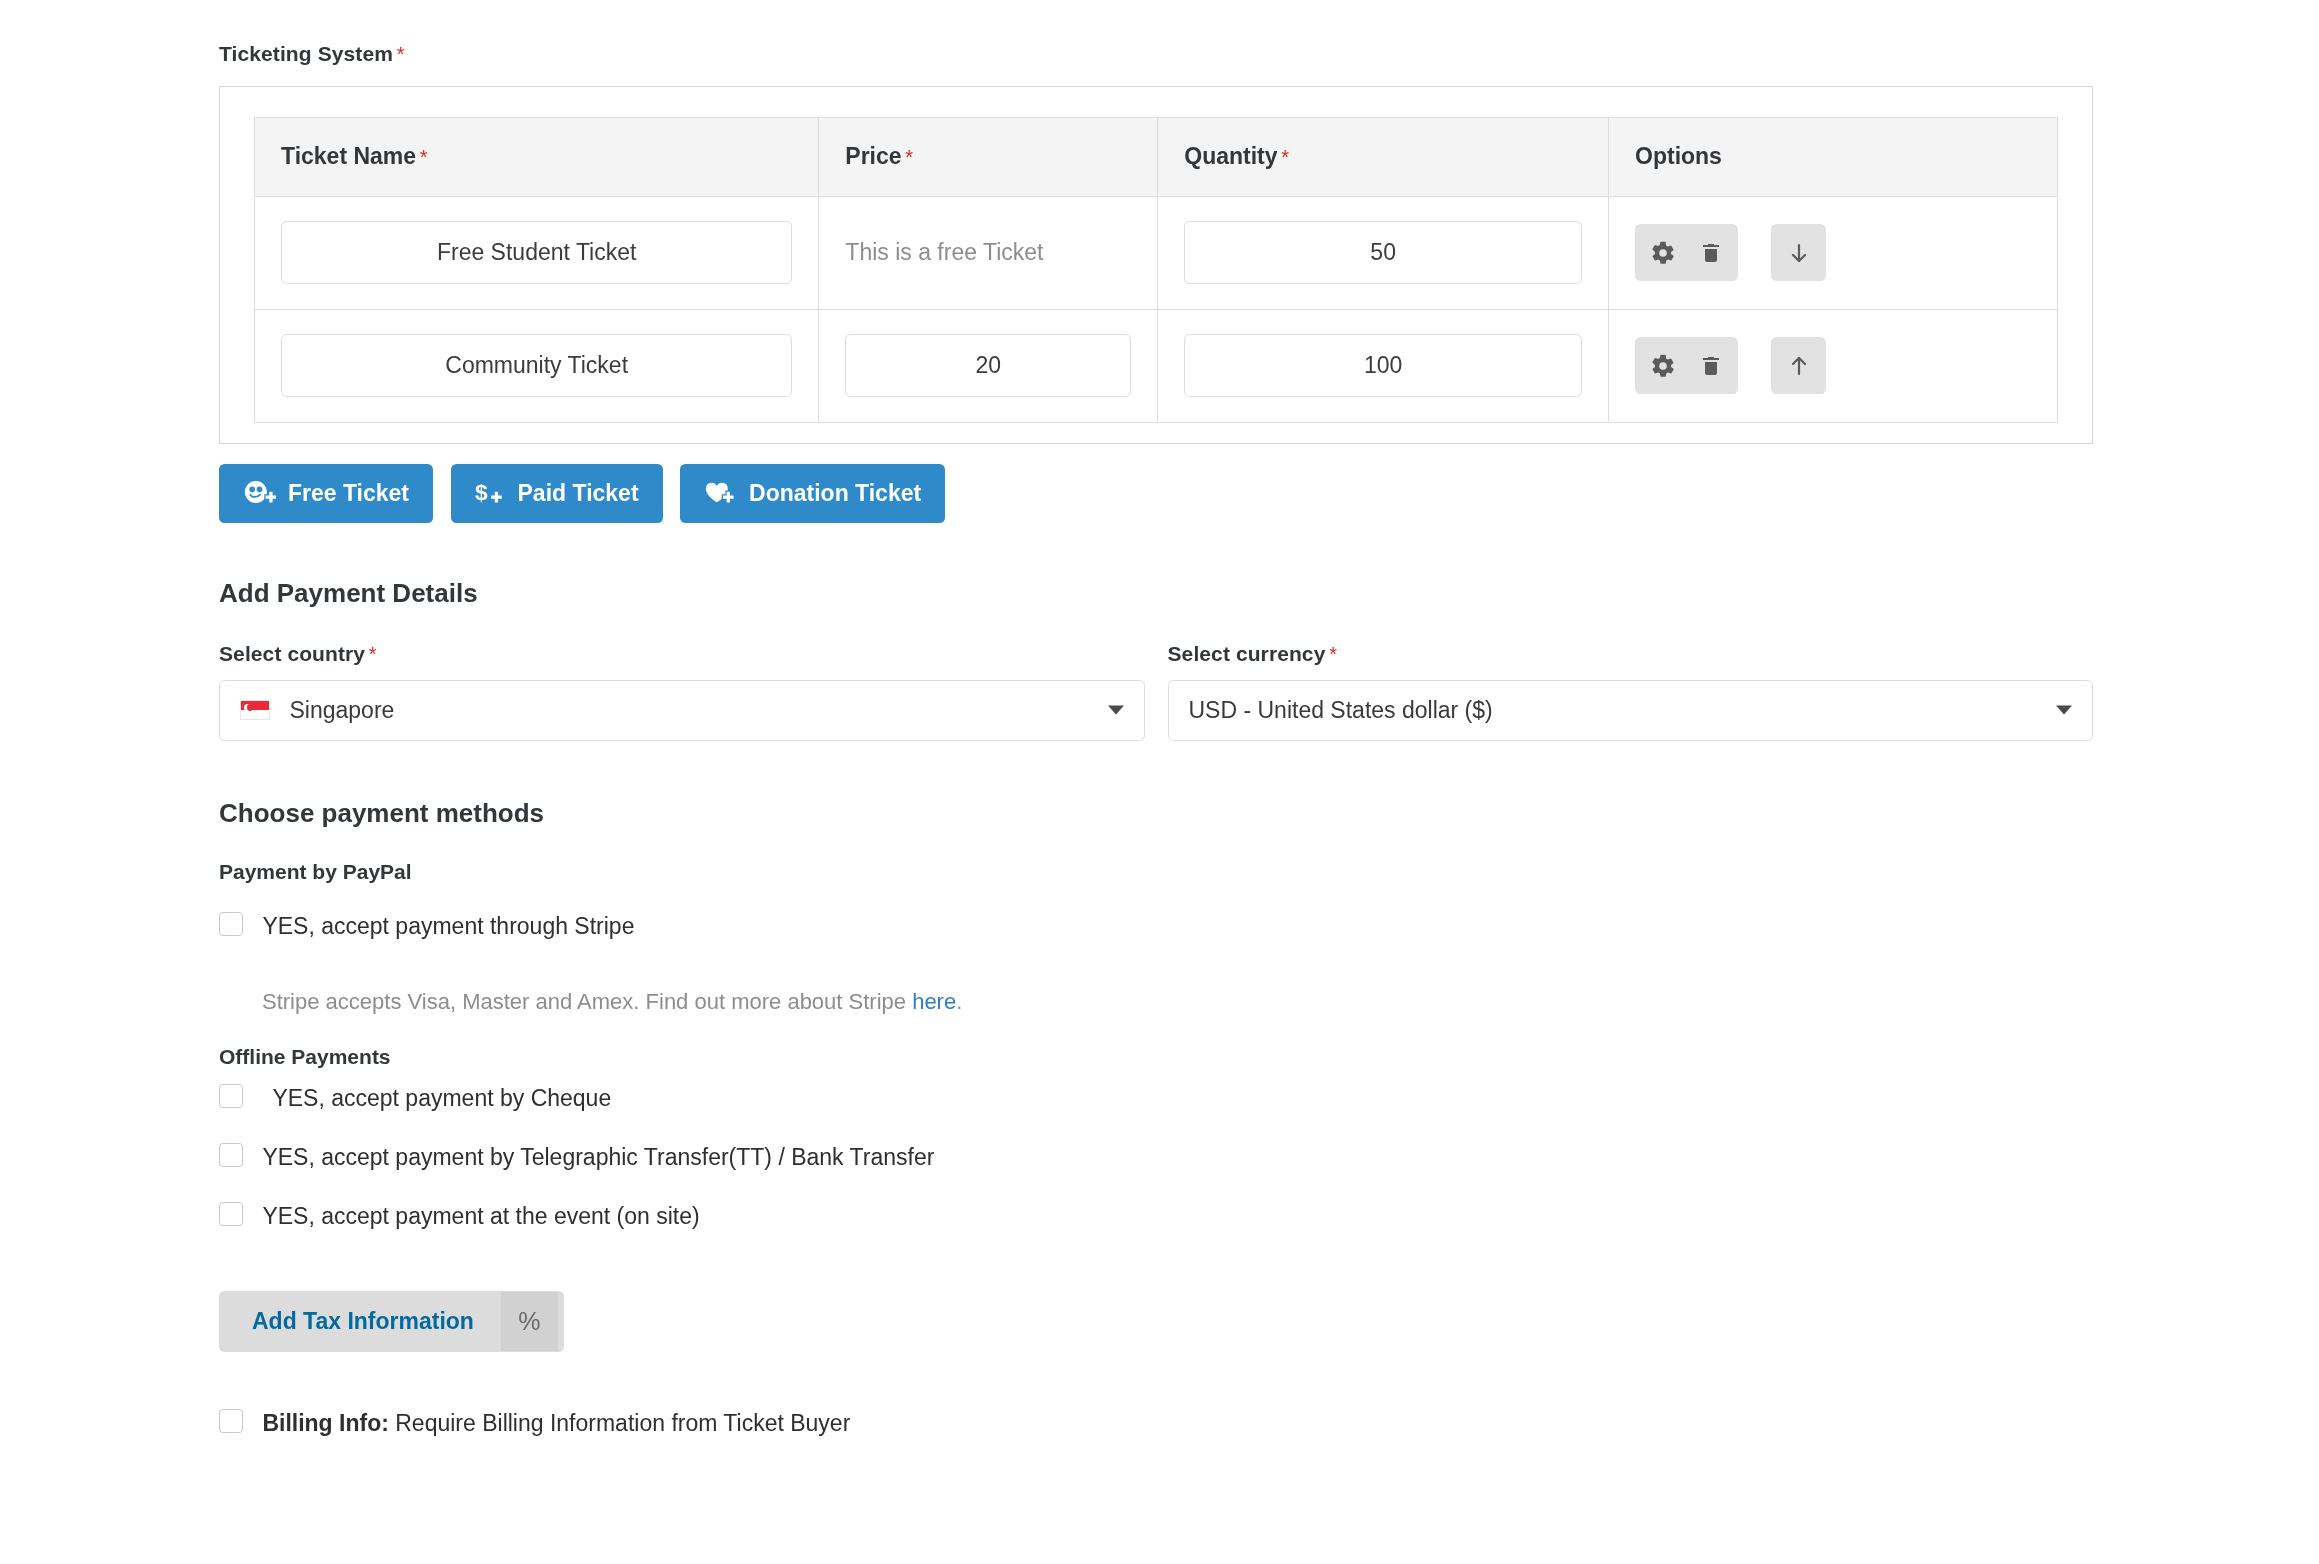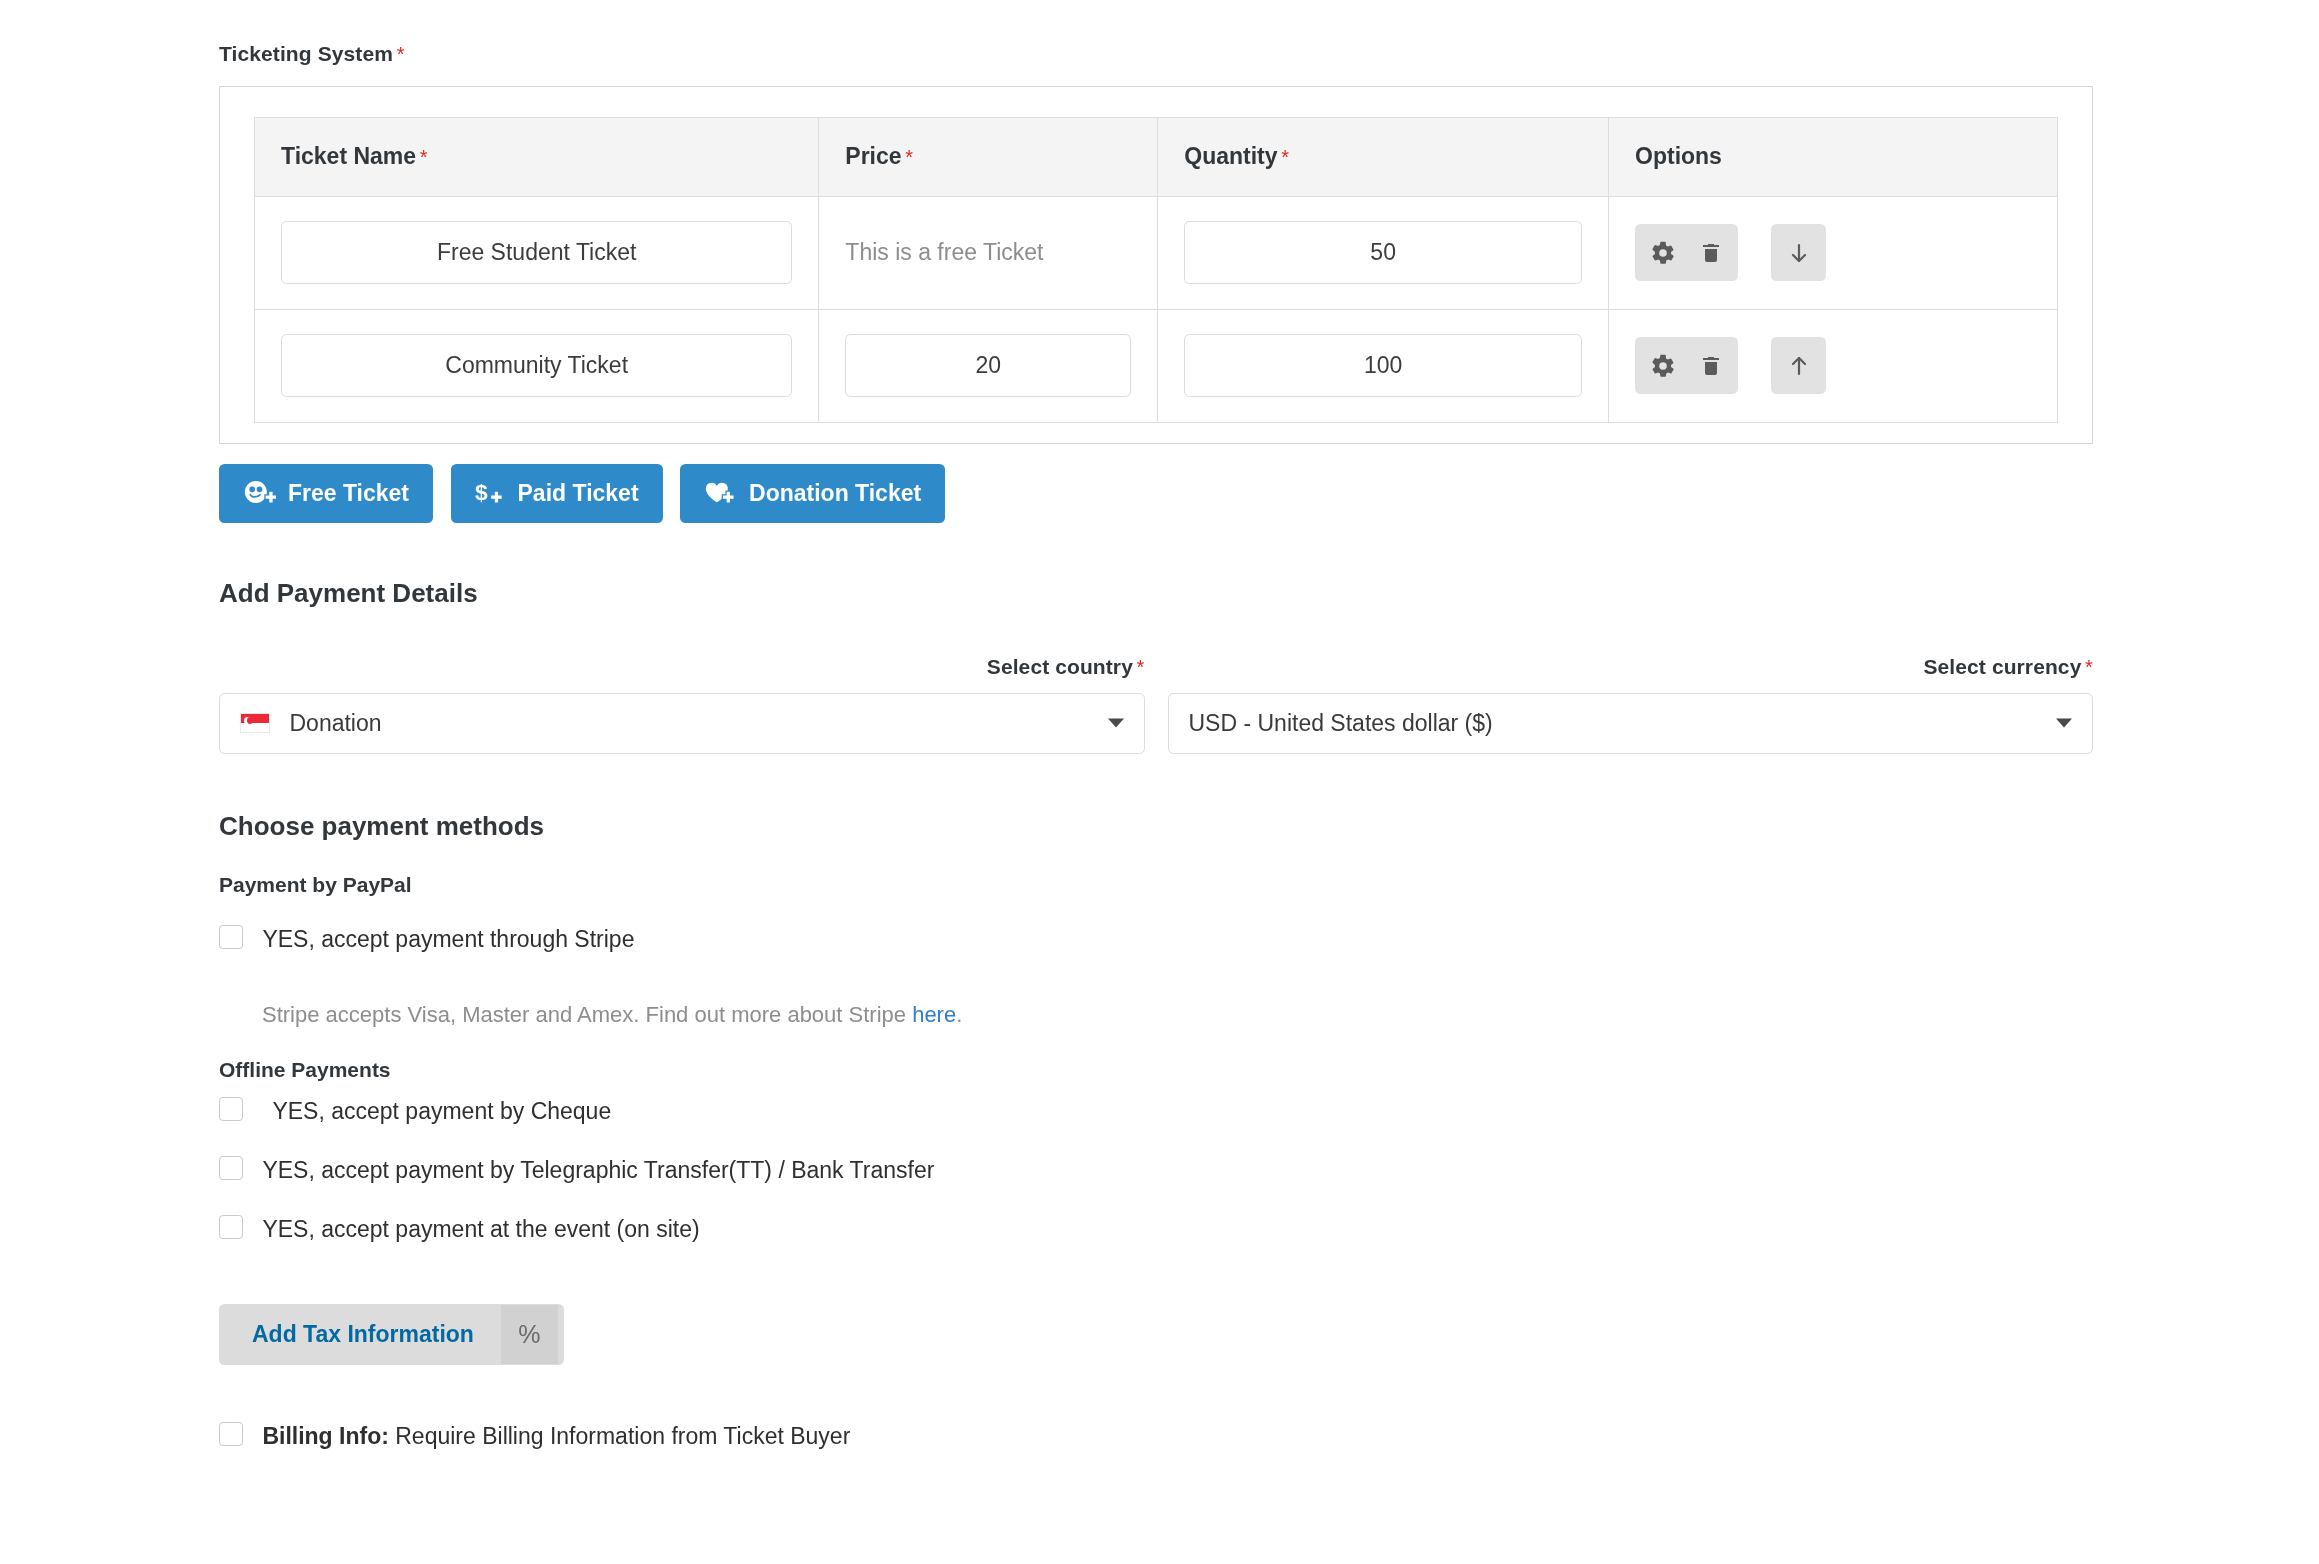"Select country *" div.two-col { margin-top: 46px -> 33px; text-align: right -> none }
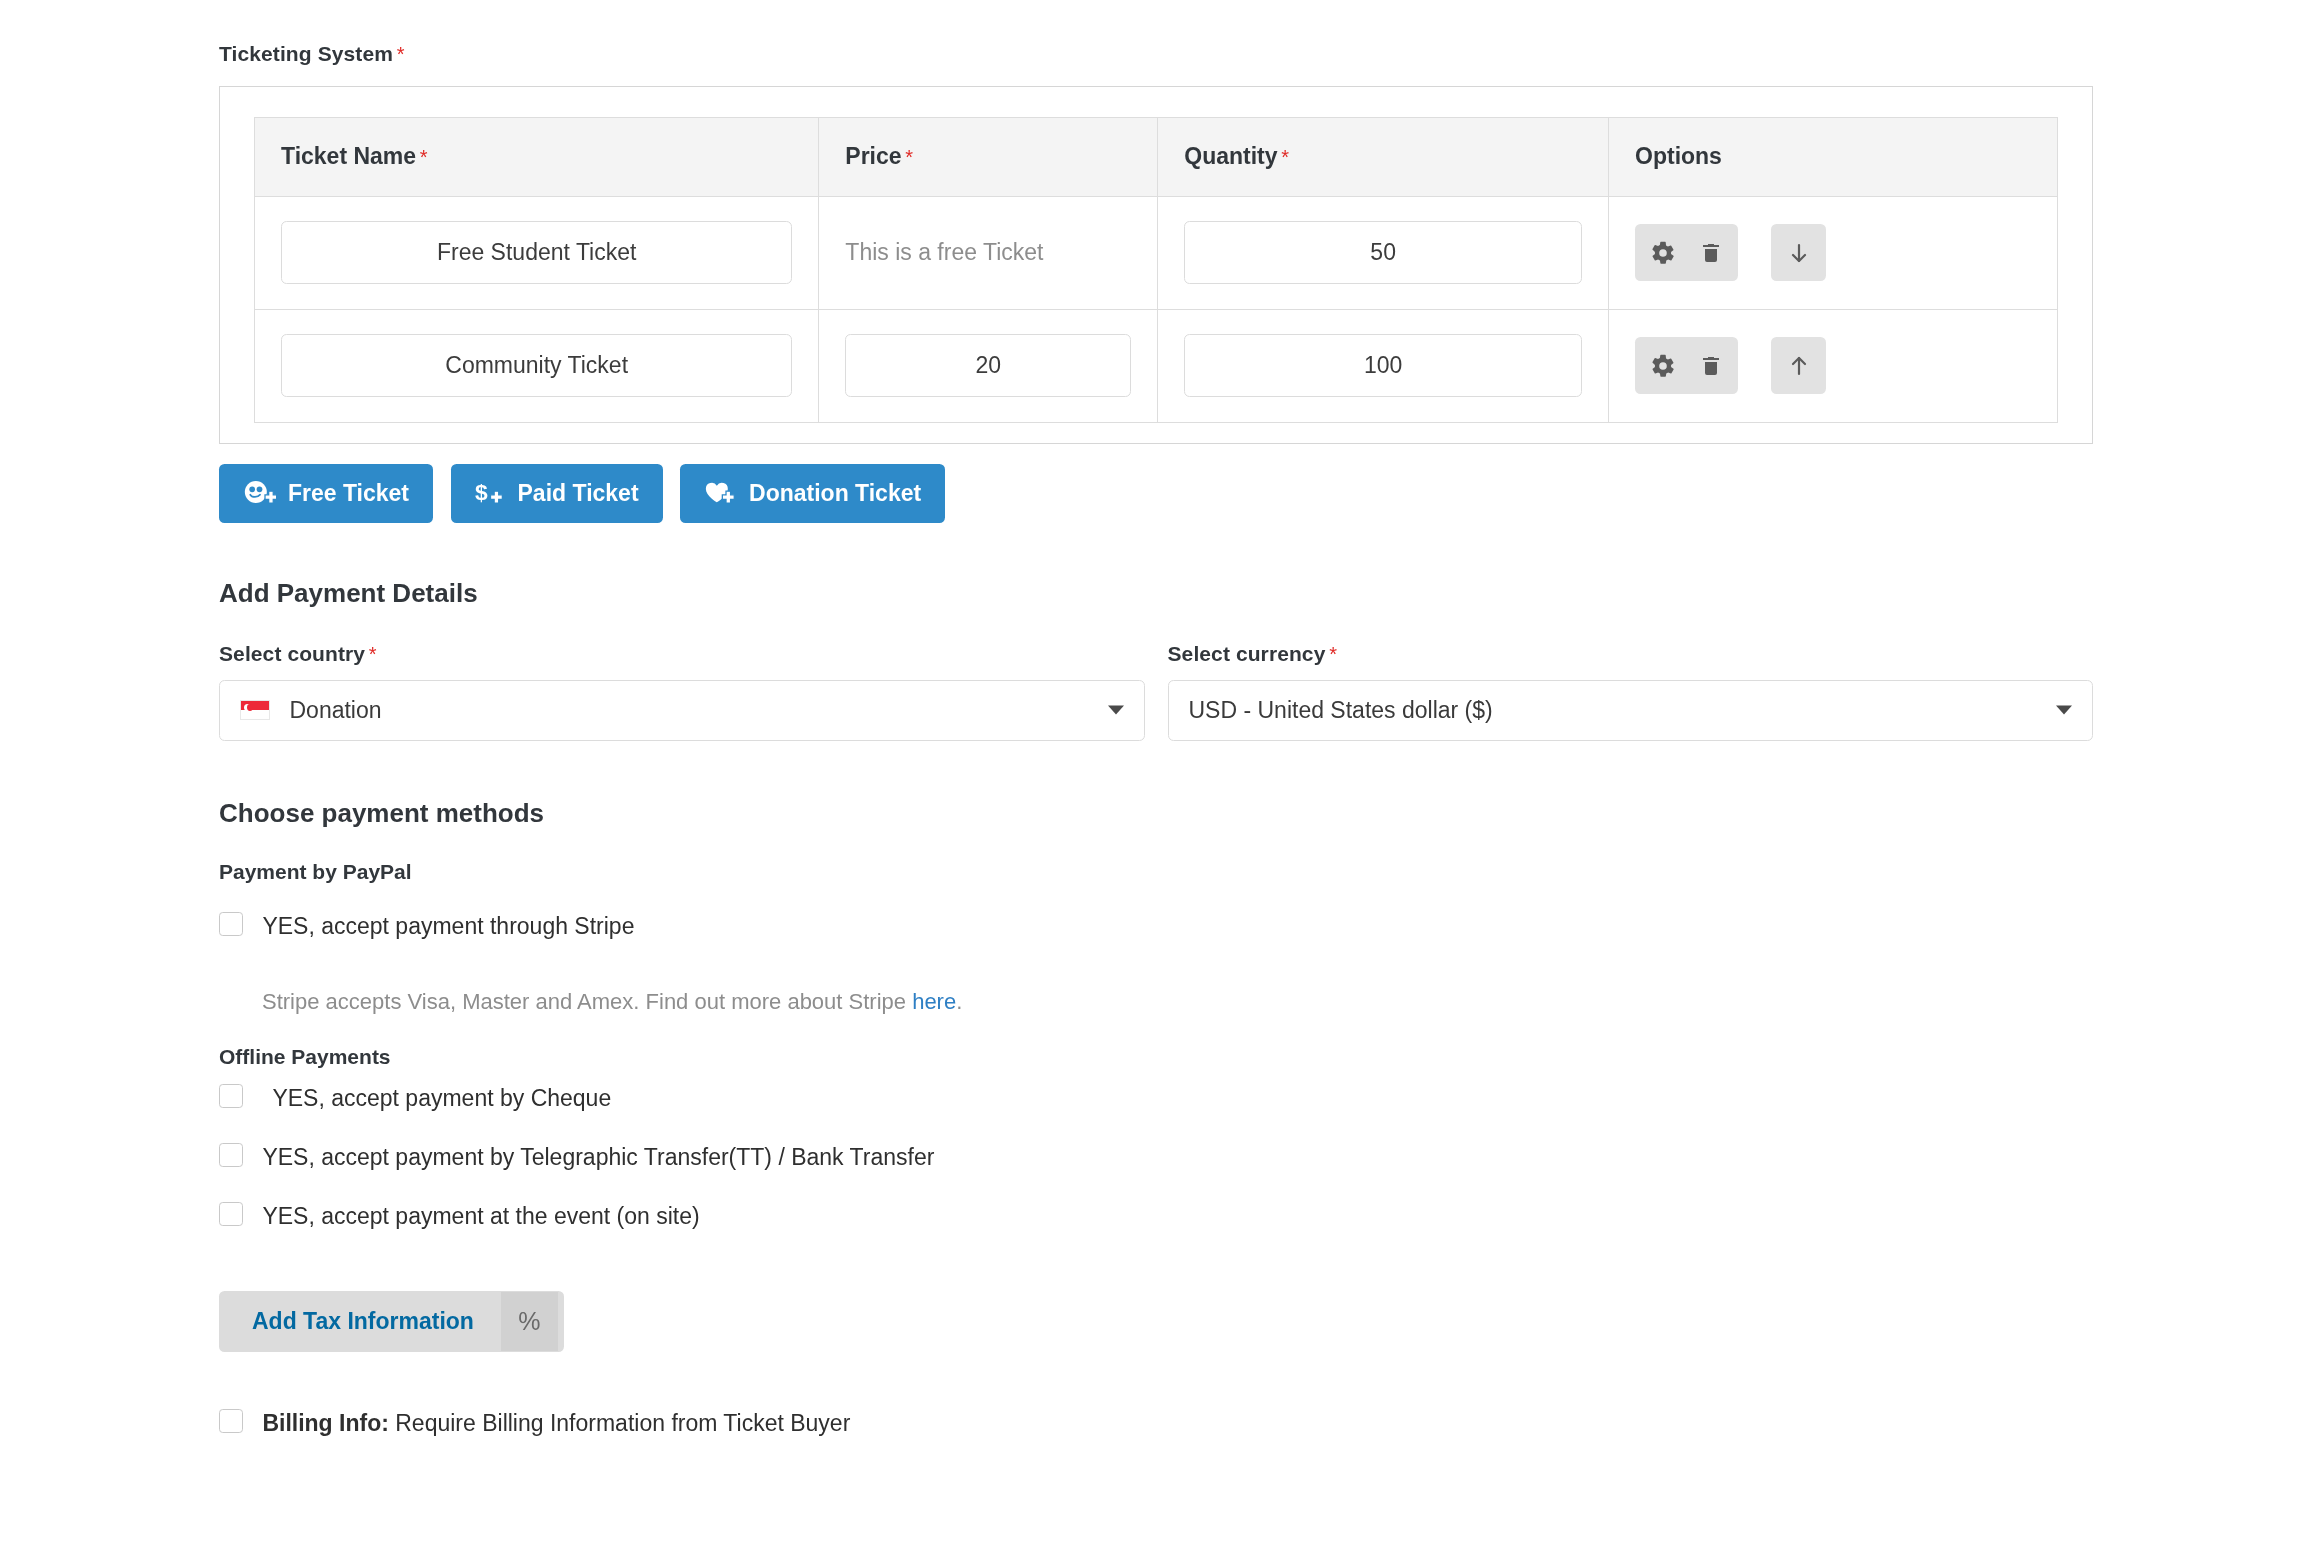"Donation" span.select-text { text: Donation -> Singapore }
